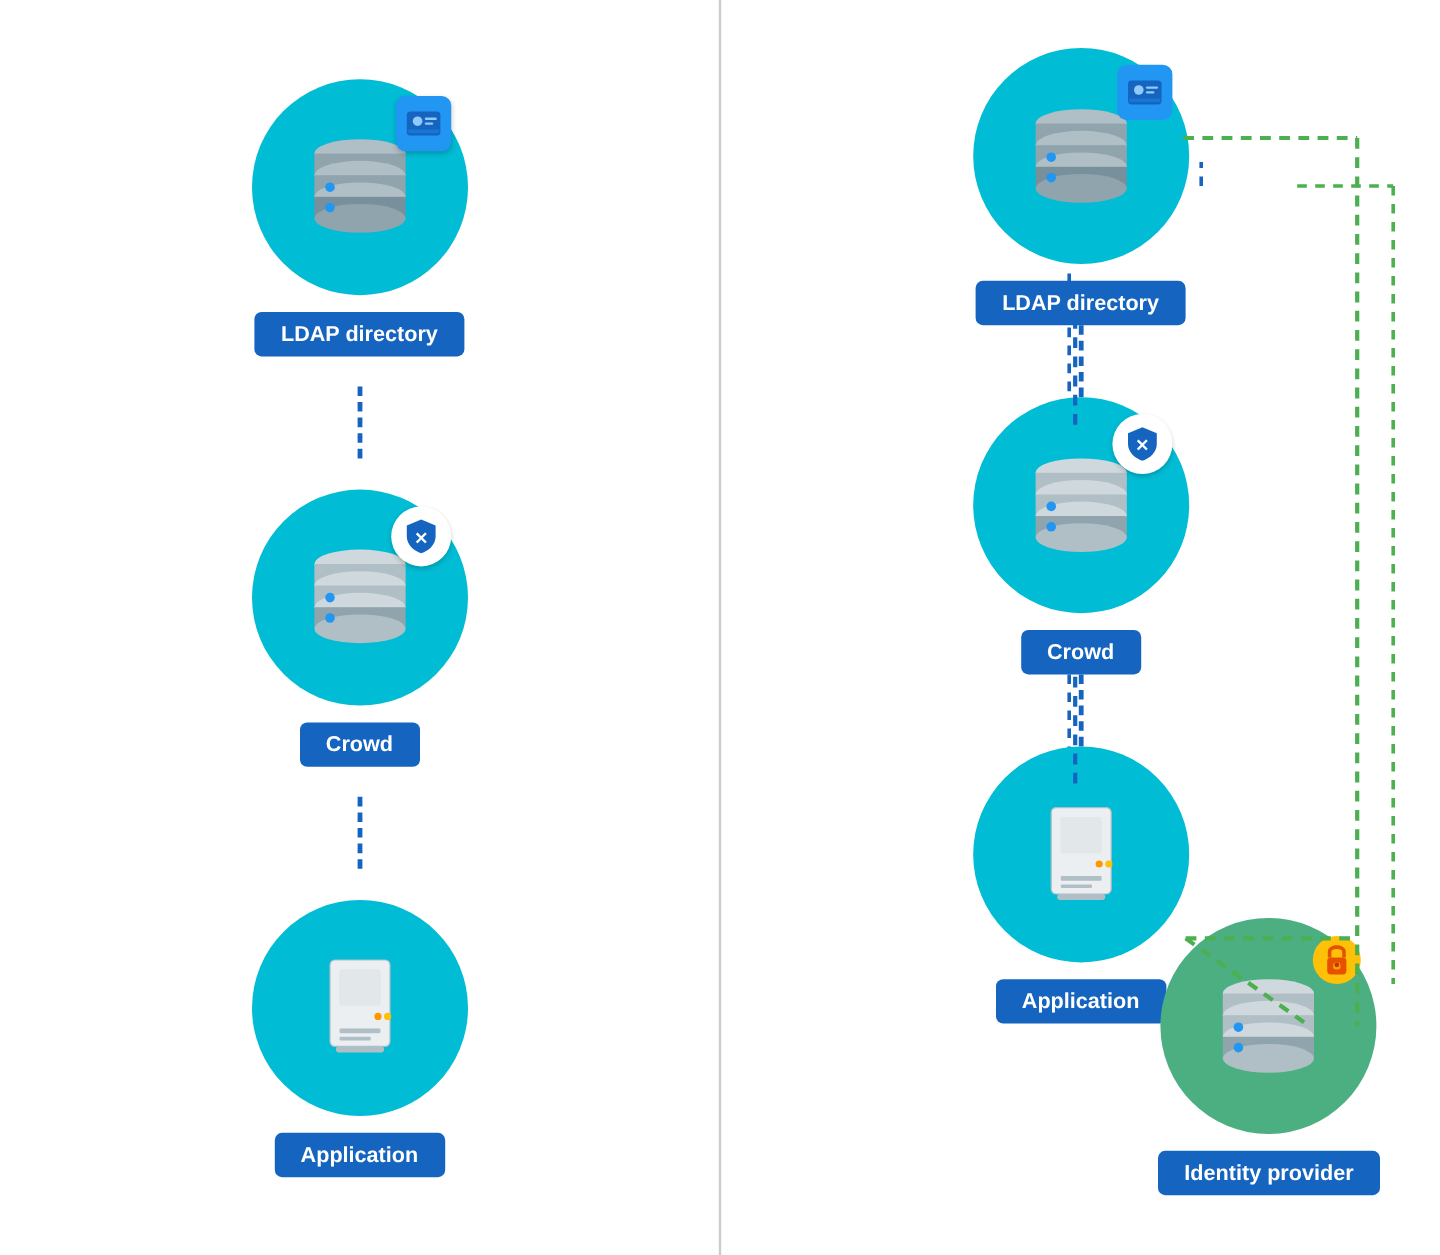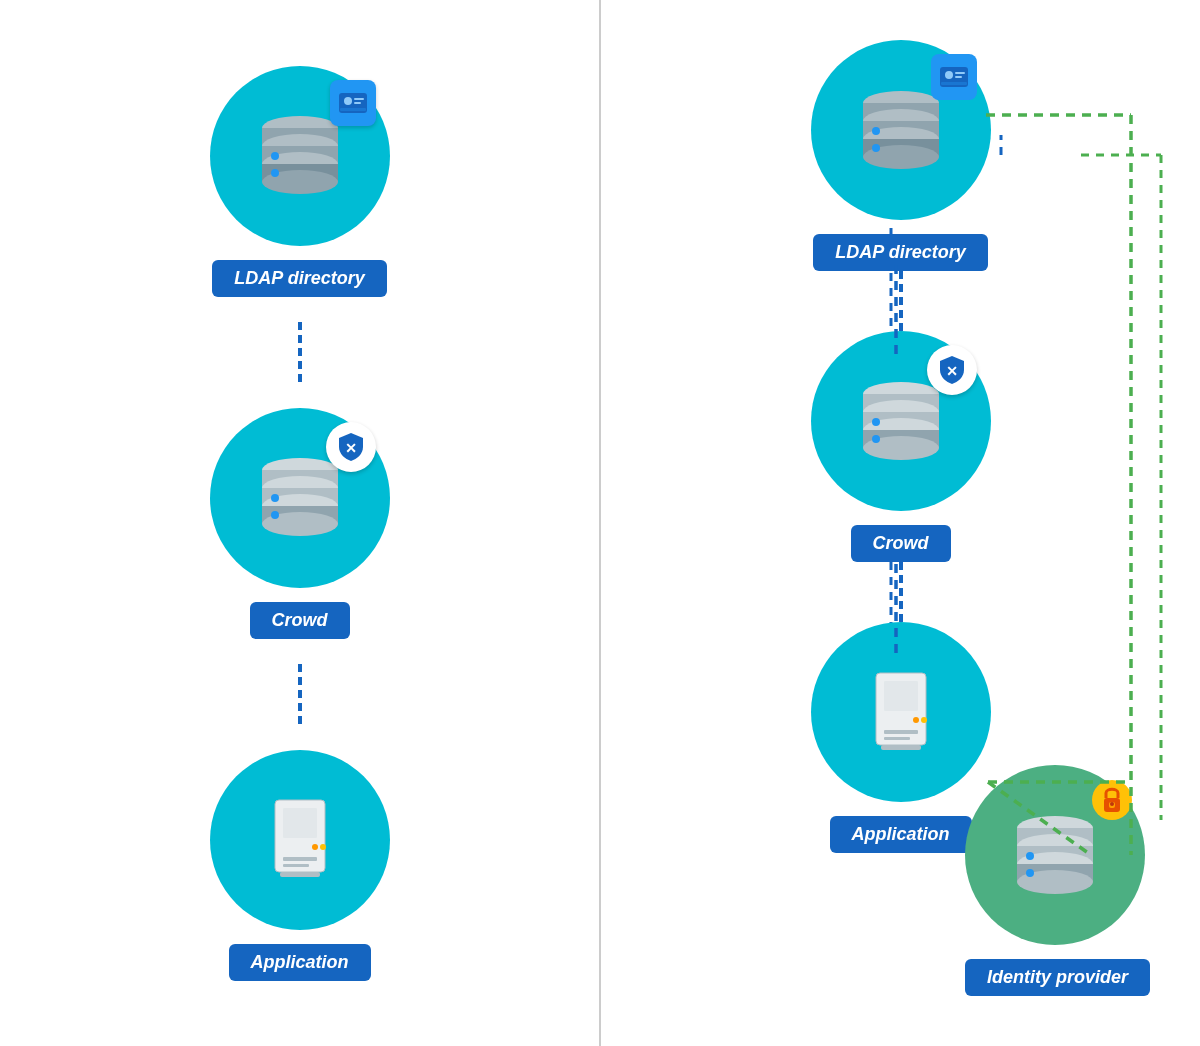"LDAP directory" .label-blue { font-style: italic -> none }
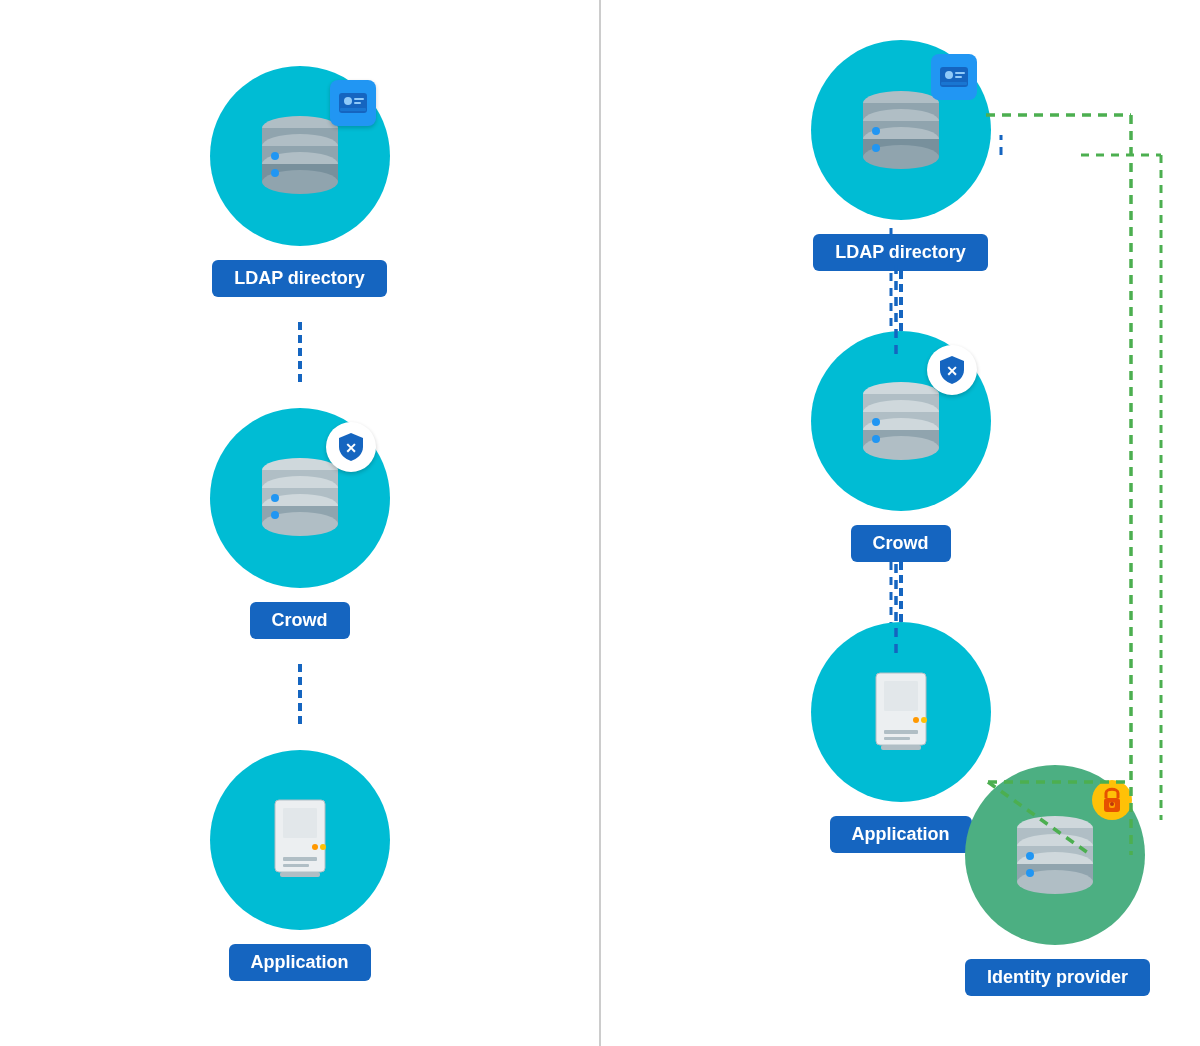"Identity provider" div { align-items: none -> center }
